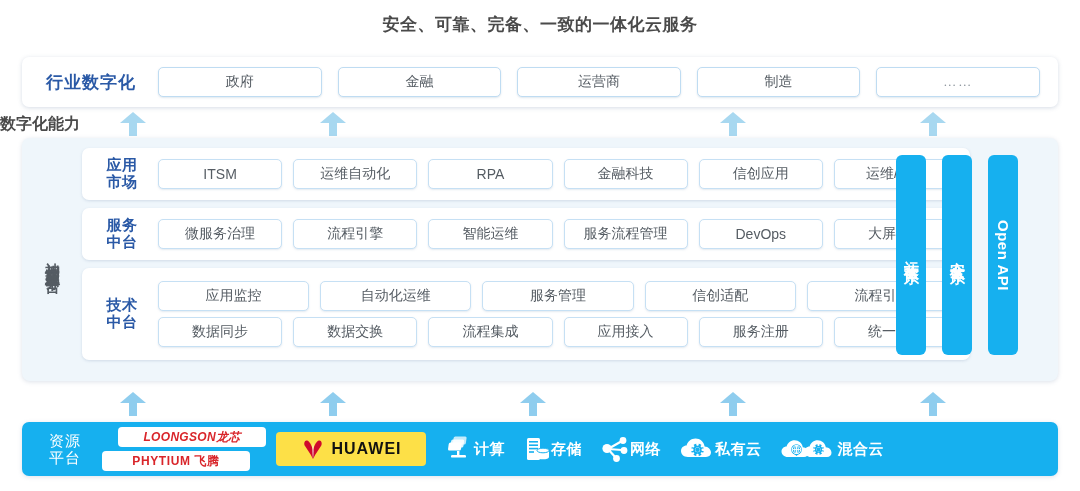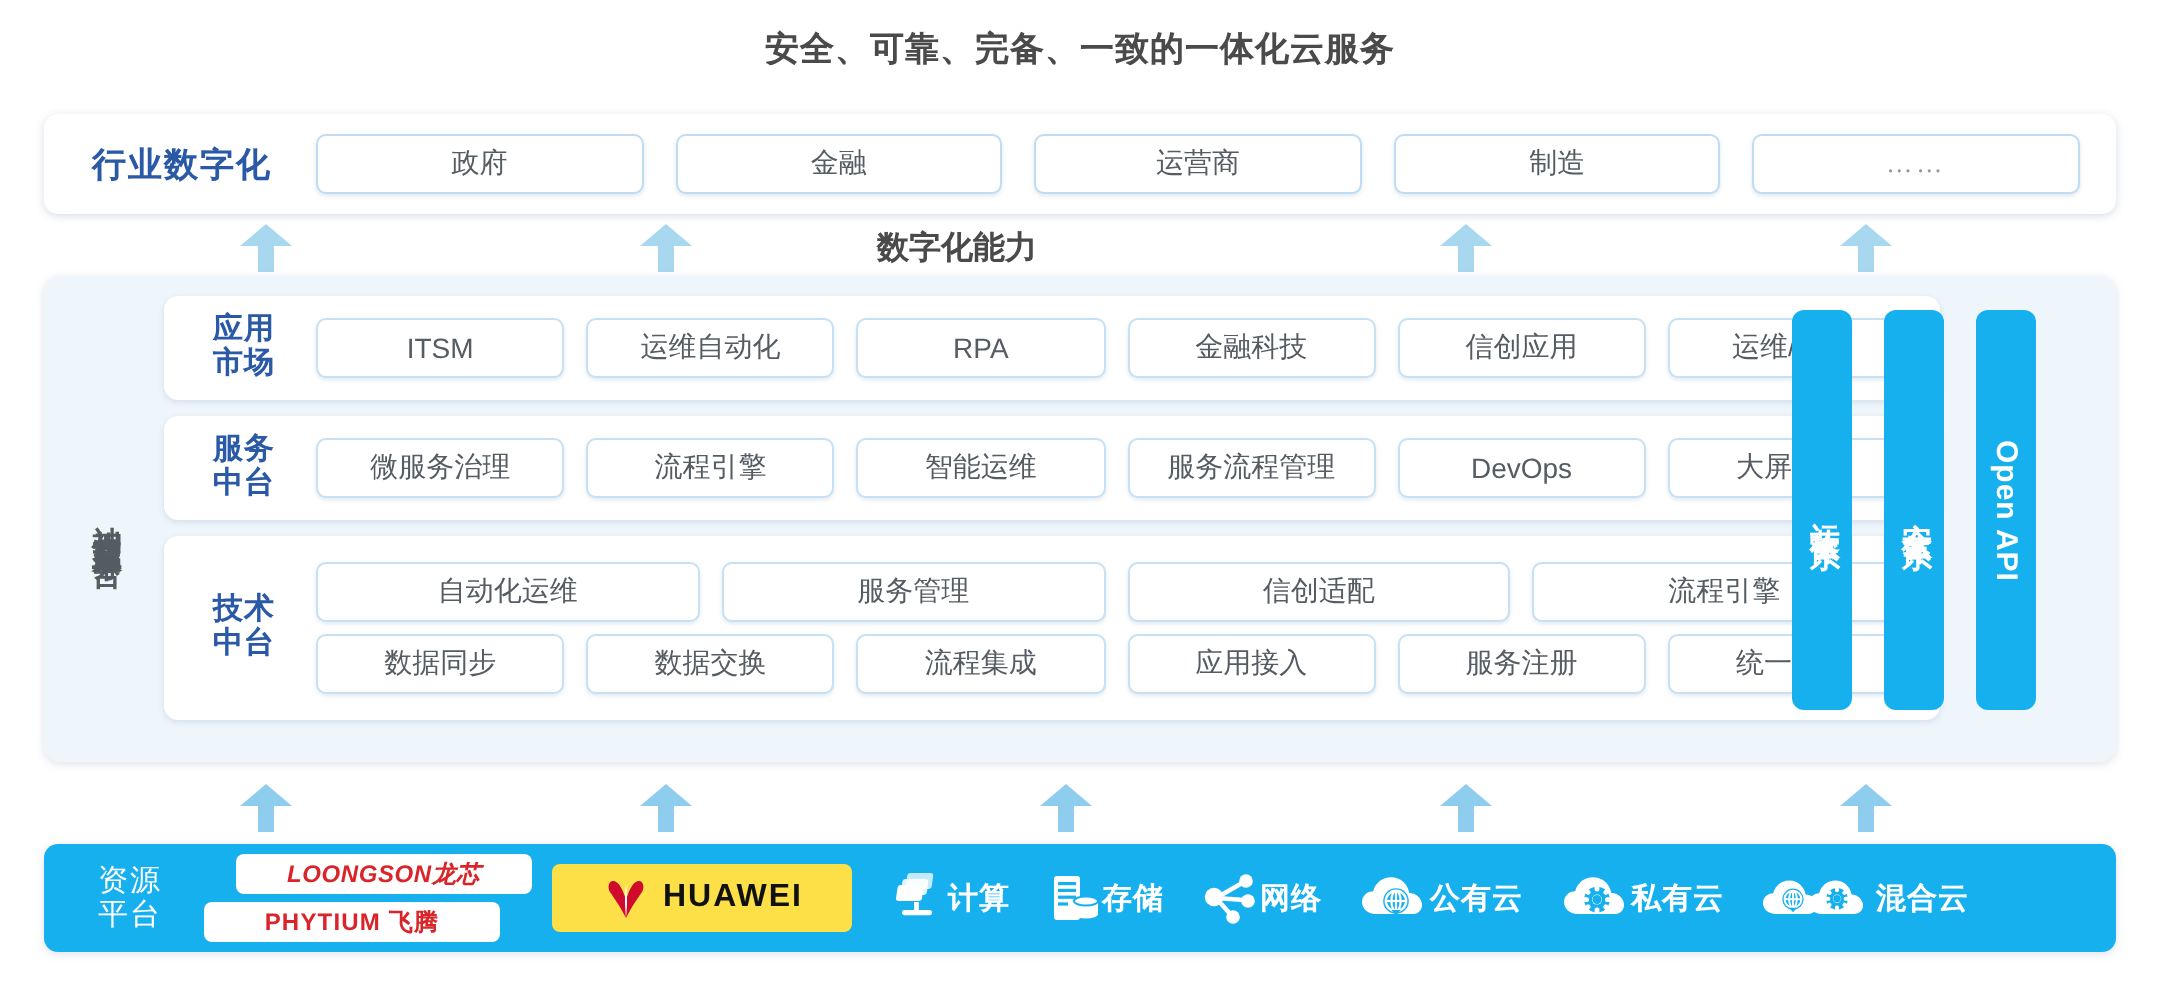"数字化能力" .cap-label { text-align: center -> left }
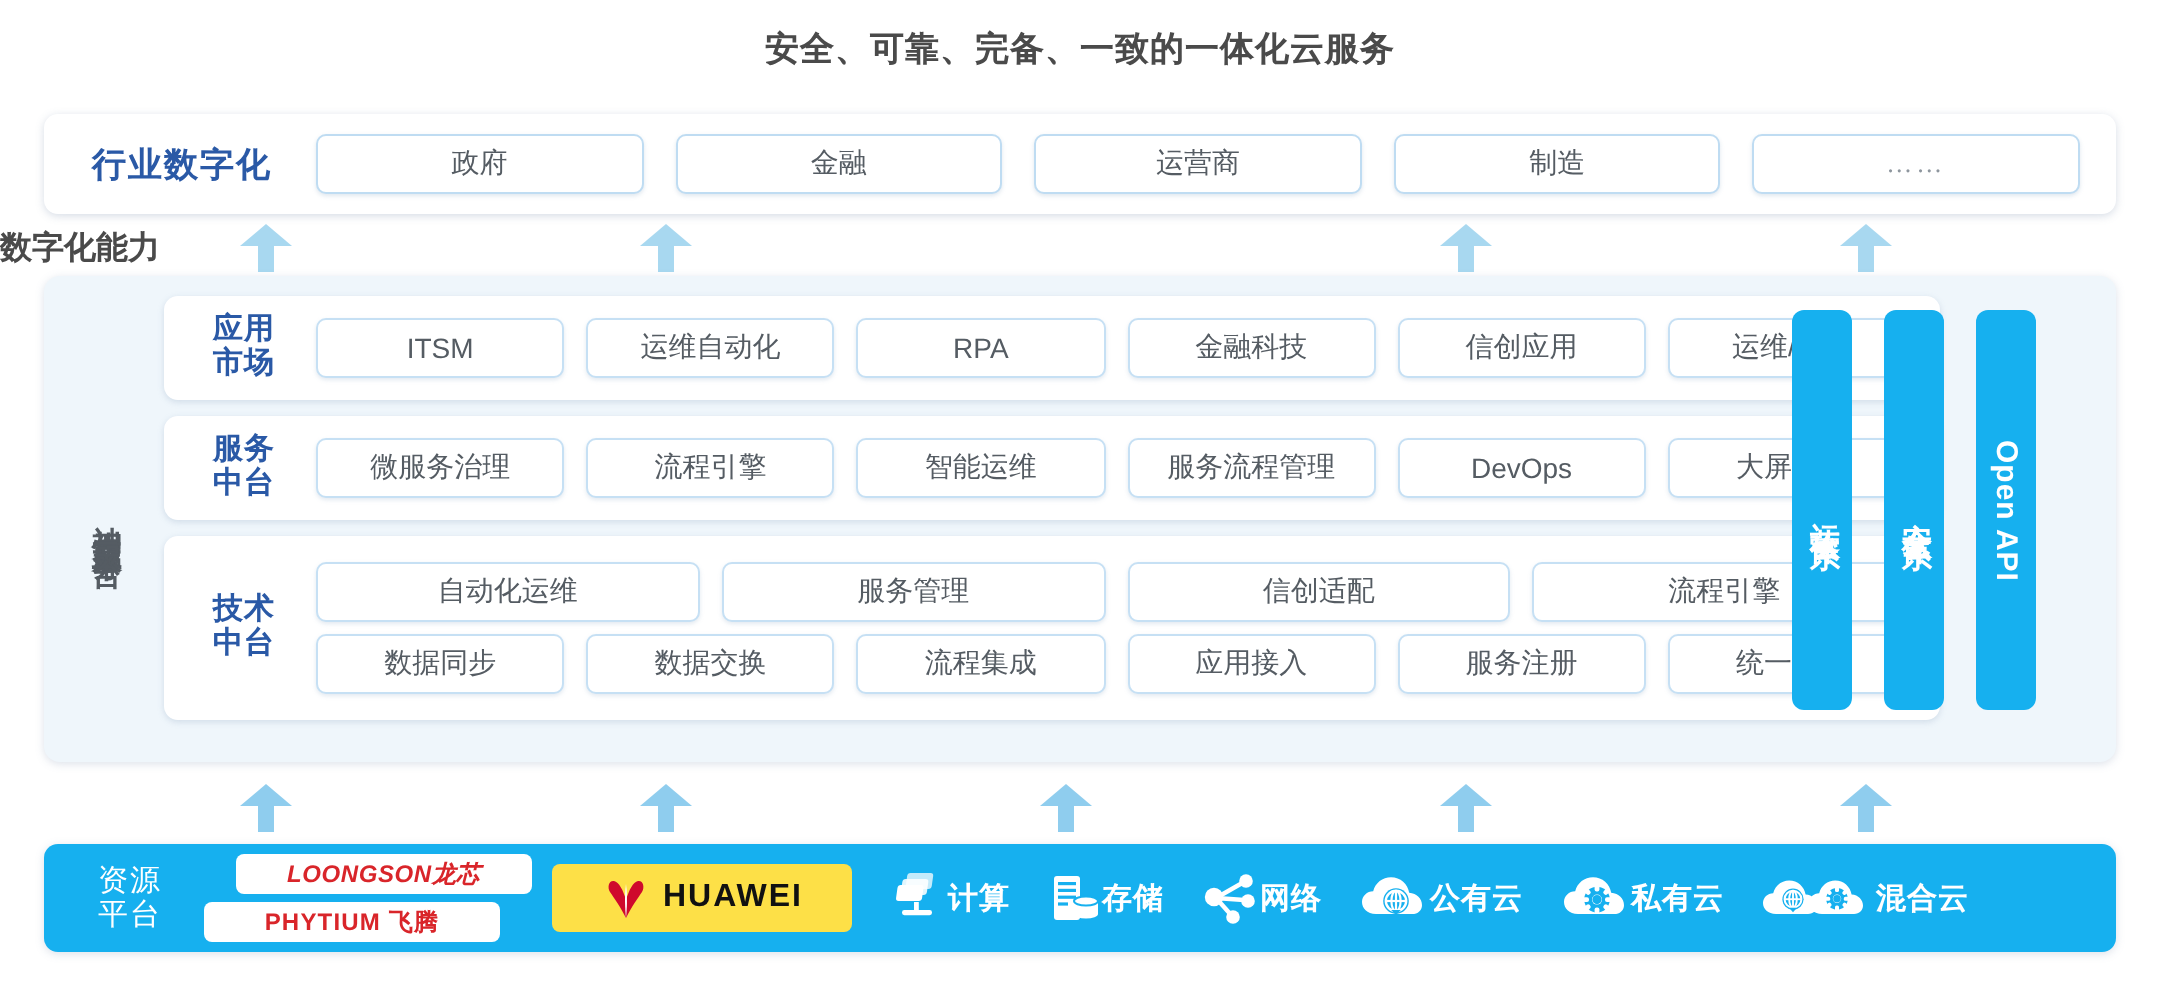"应用监控" div.cell { html: none -> <div>应用监控</div> }
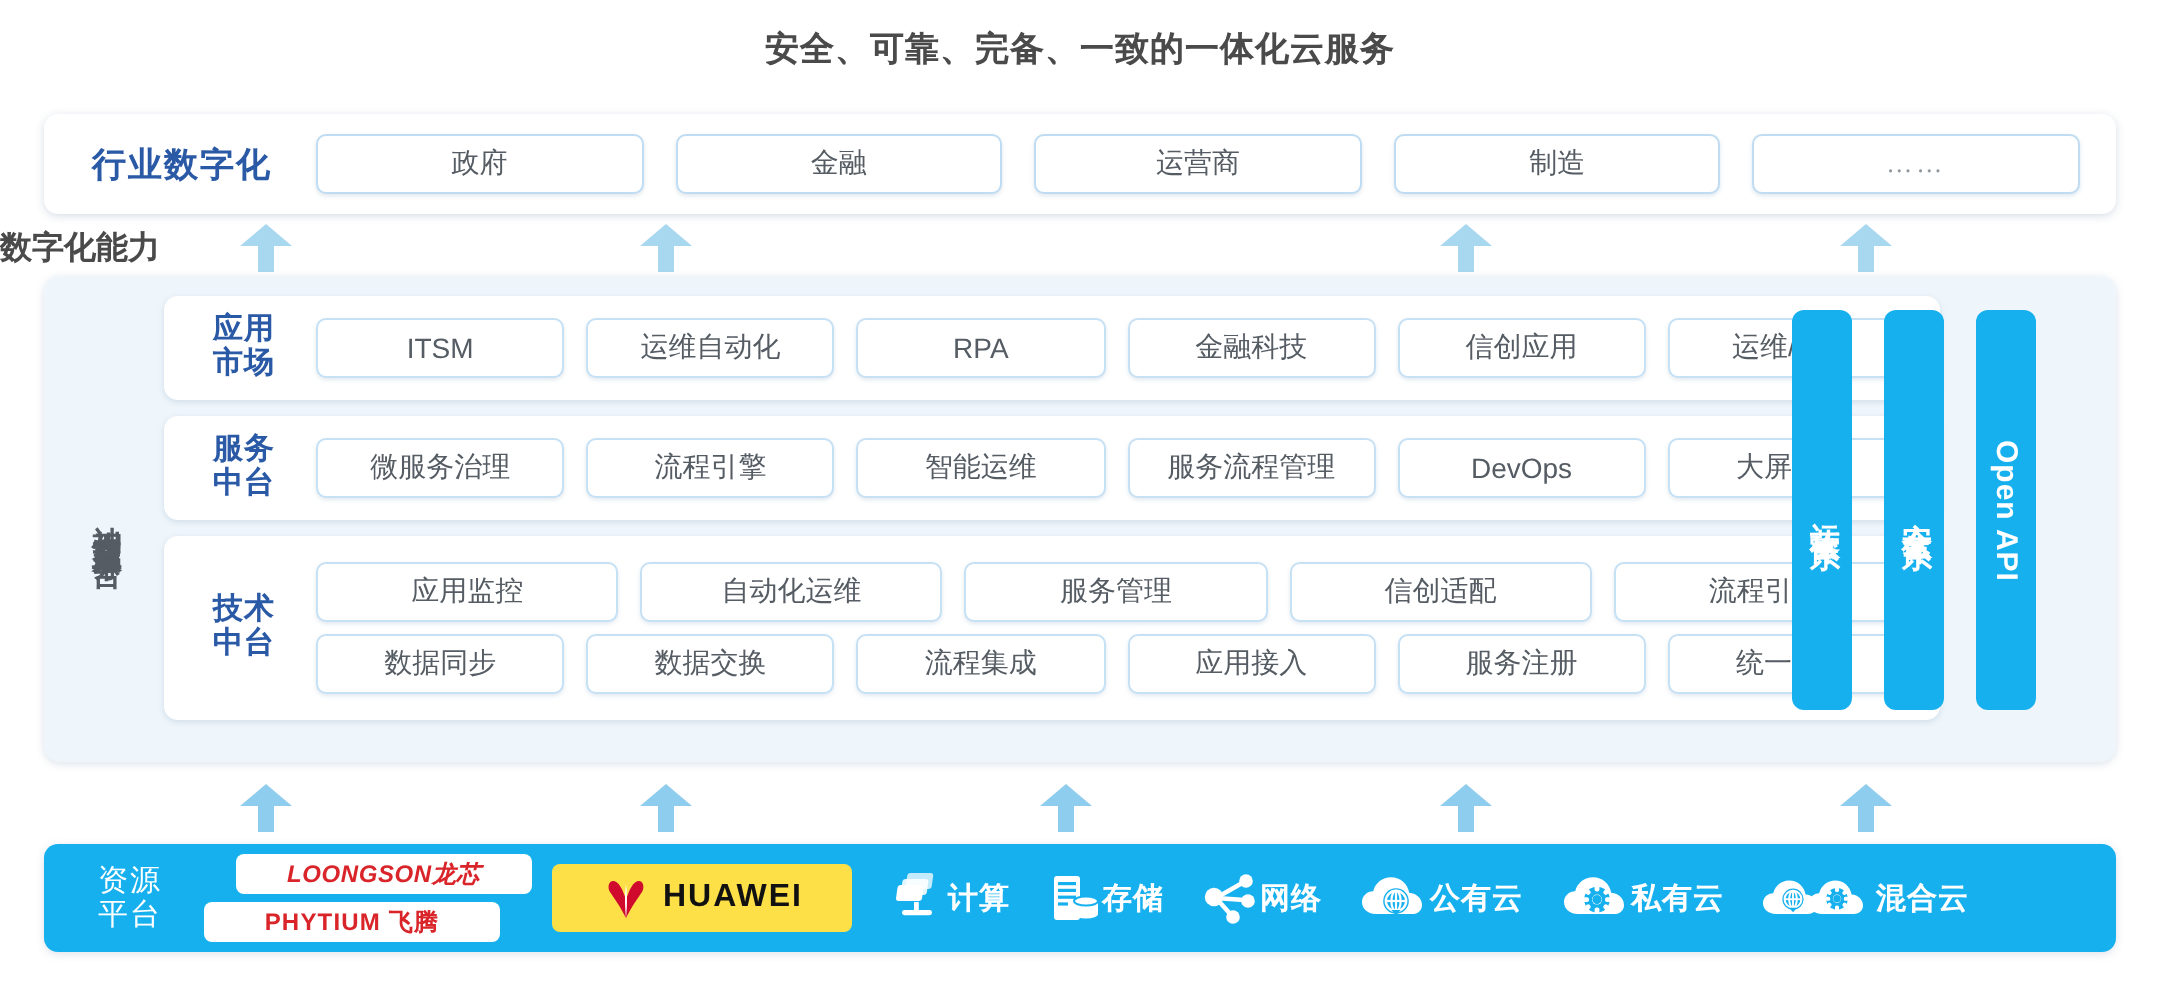"公有云" div.res-item { html: <div> <svg> <path></path> <circle></circle> <circle></circle> <ellipse></ellipse> <line></line> <line></line> <path></path> </svg> <span>公有云</span> </div> -> none }
